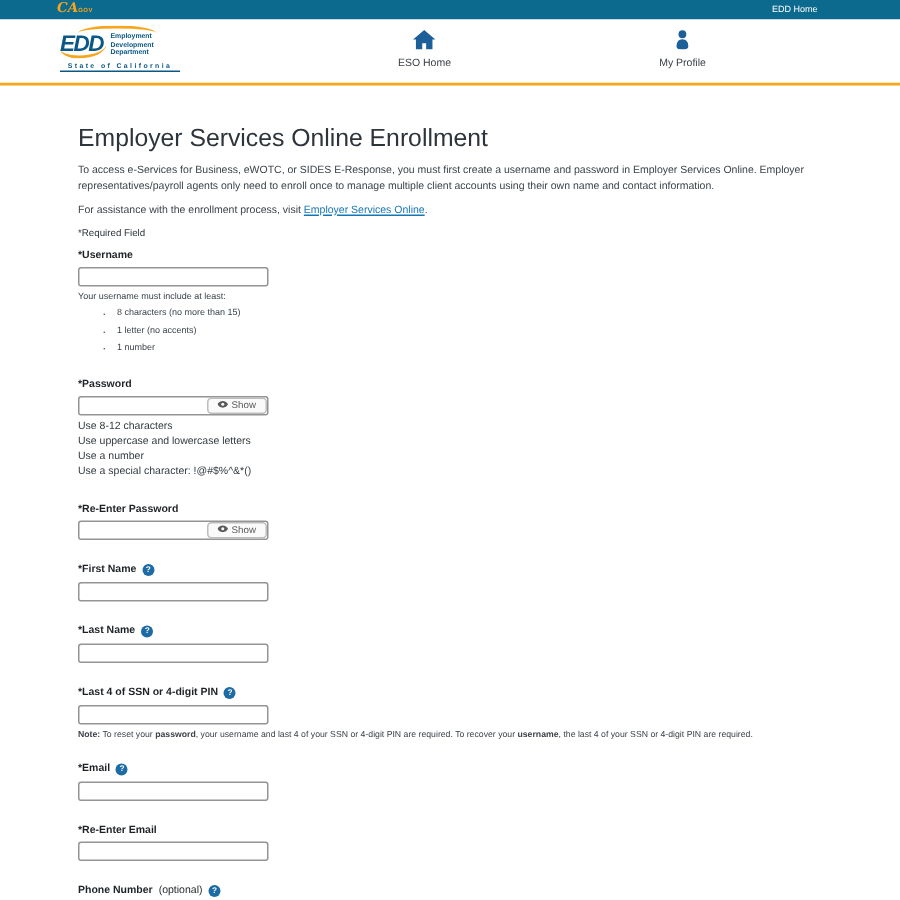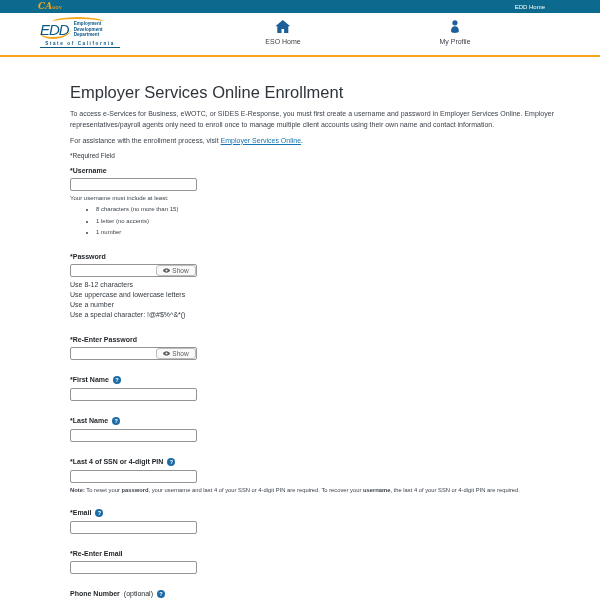"EDD" .edd-acronym { font-weight: normal -> bold }
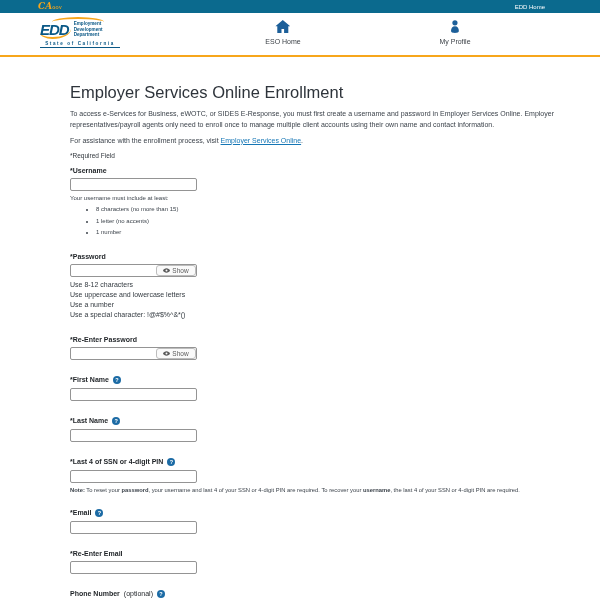"Employer Services Online Enrollment" main { padding: 26px 44px 0 70px -> 26px 44px 0 52px }
